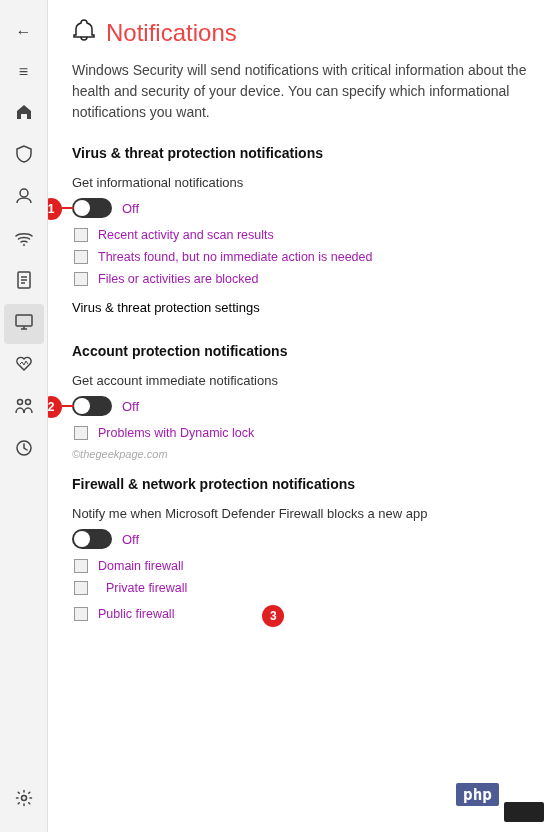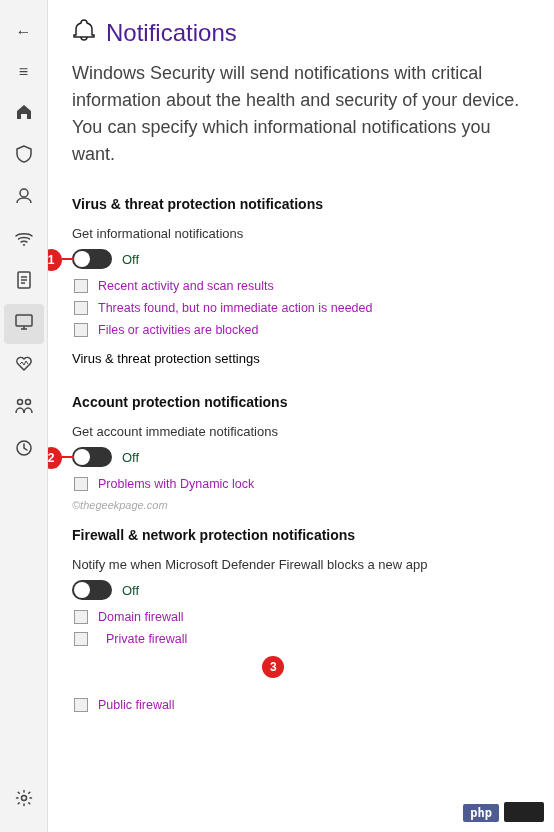"Notifications" .page-title { color: #4c1d95 -> #ef4444 }
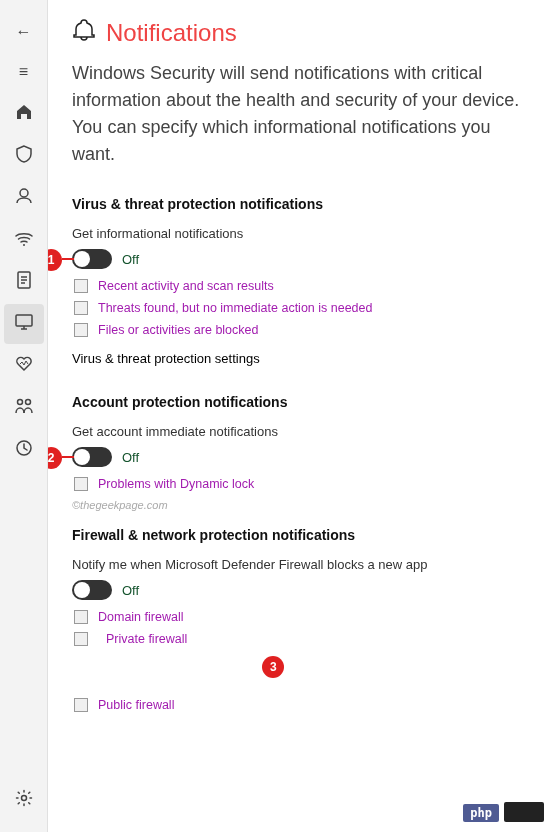"Windows Security will send notifications" .page-description { font-size: 18px -> 14px; margin-bottom: 28px -> 22px }
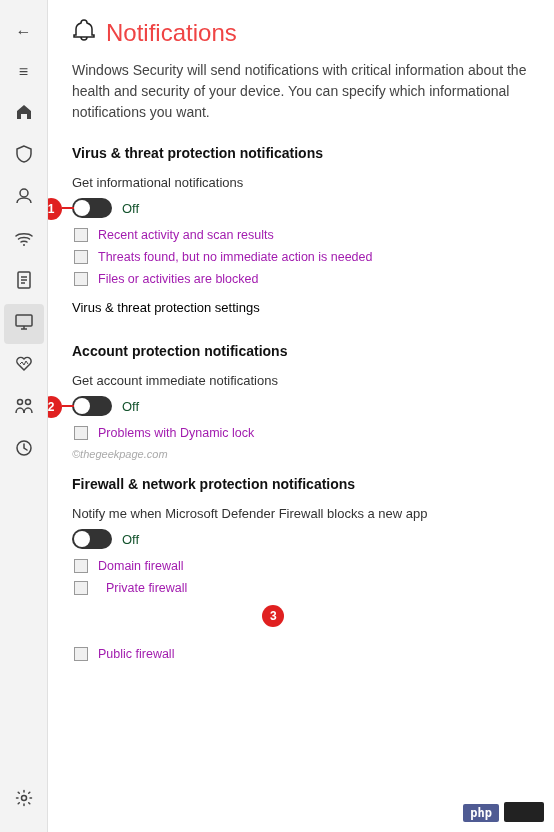"Off" .toggle-label { color: #14532d -> #a21caf }
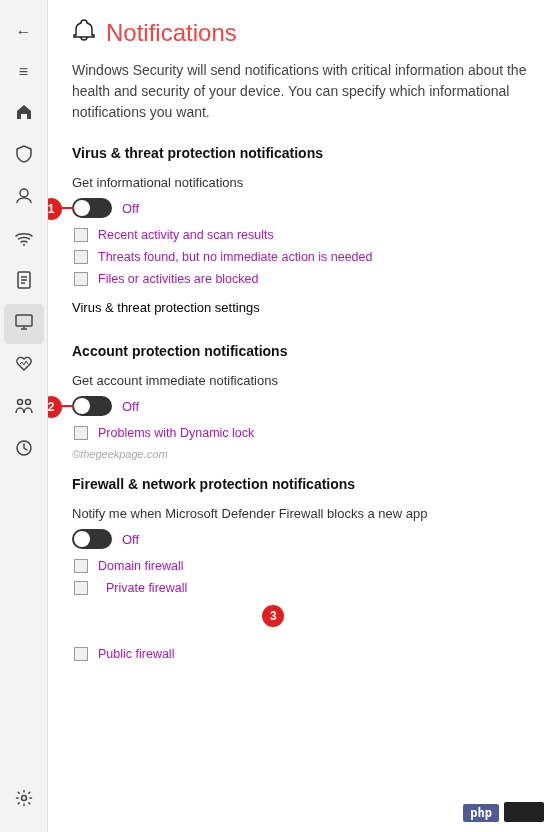"Public firewall" div.checkbox-row { margin-top: 40px -> none }
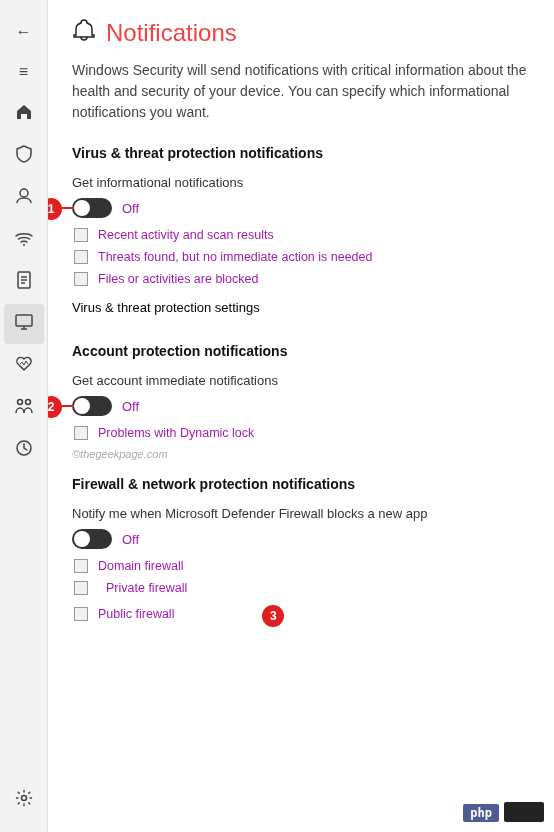"php" div { bottom: 10px -> 26px; font-size: 12px -> 16px }
